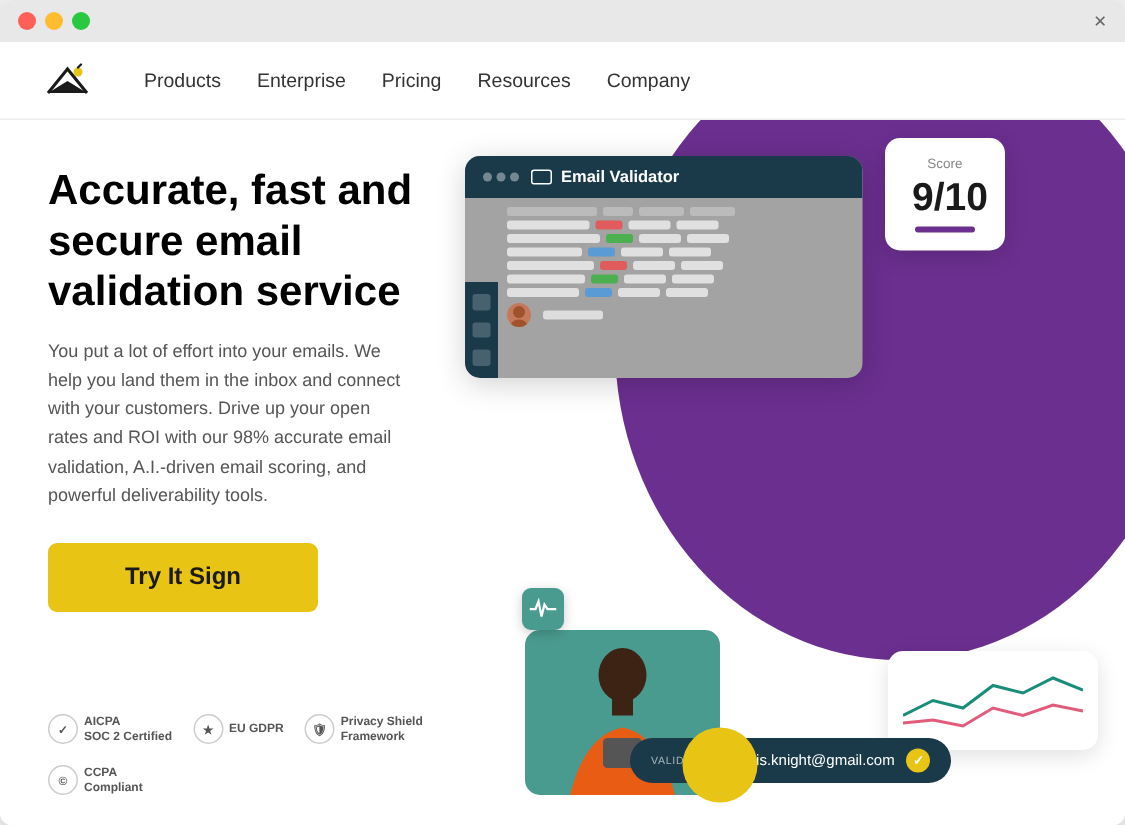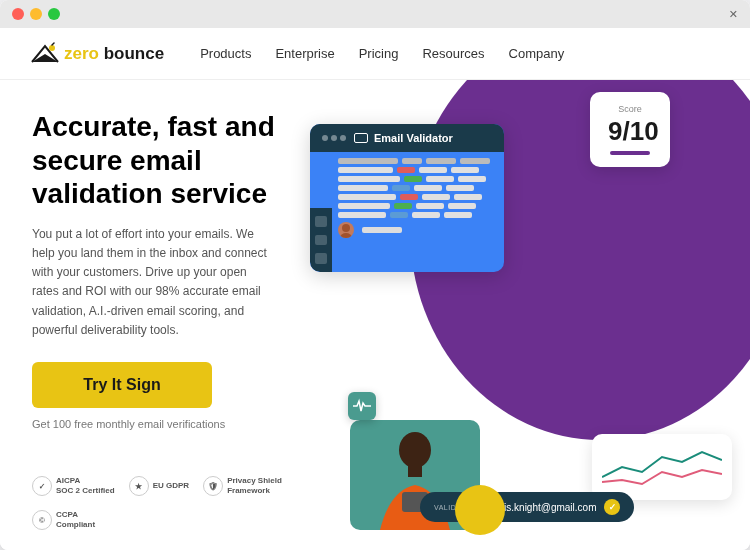"zero bounce" span.logo-text { html: <span> <span>zero</span><span> bounce</span> </span> -> none }
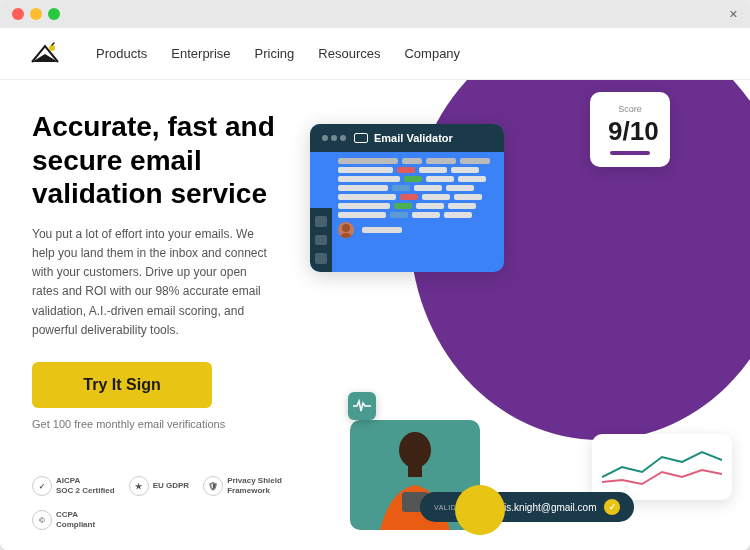"Email Validator" .card-validator { background: #3b82f6 -> #a3a3a3; top: 44px -> 24px; width: 194px -> 265px }
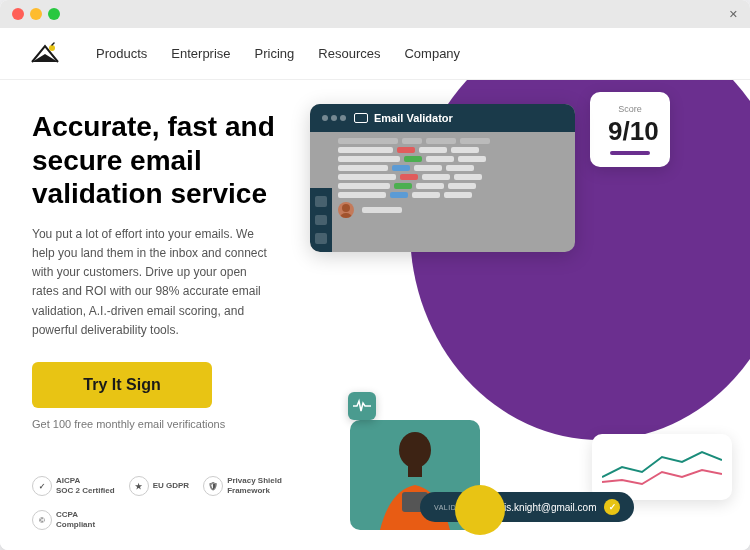"Get 100 free monthly email" p.free-note { html: <p>Get 100 free monthly email verifications</p> -> none }
